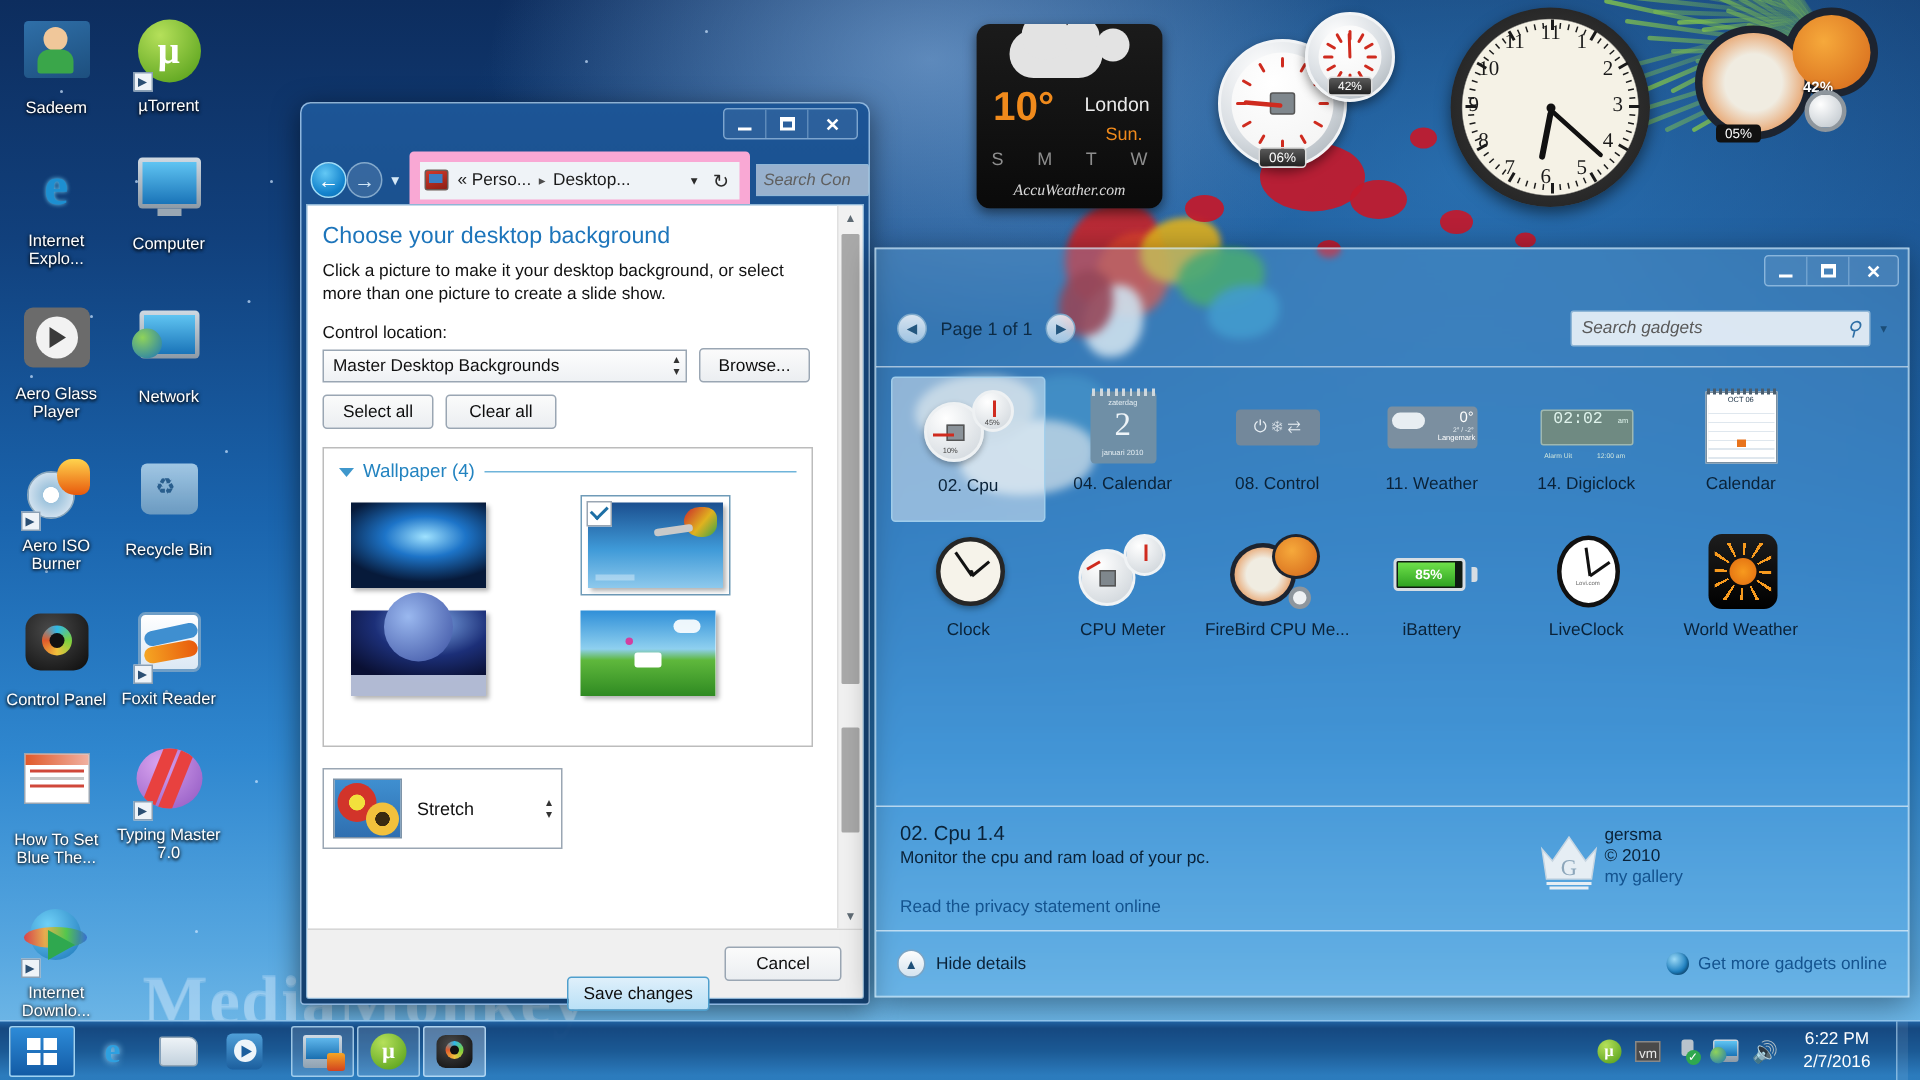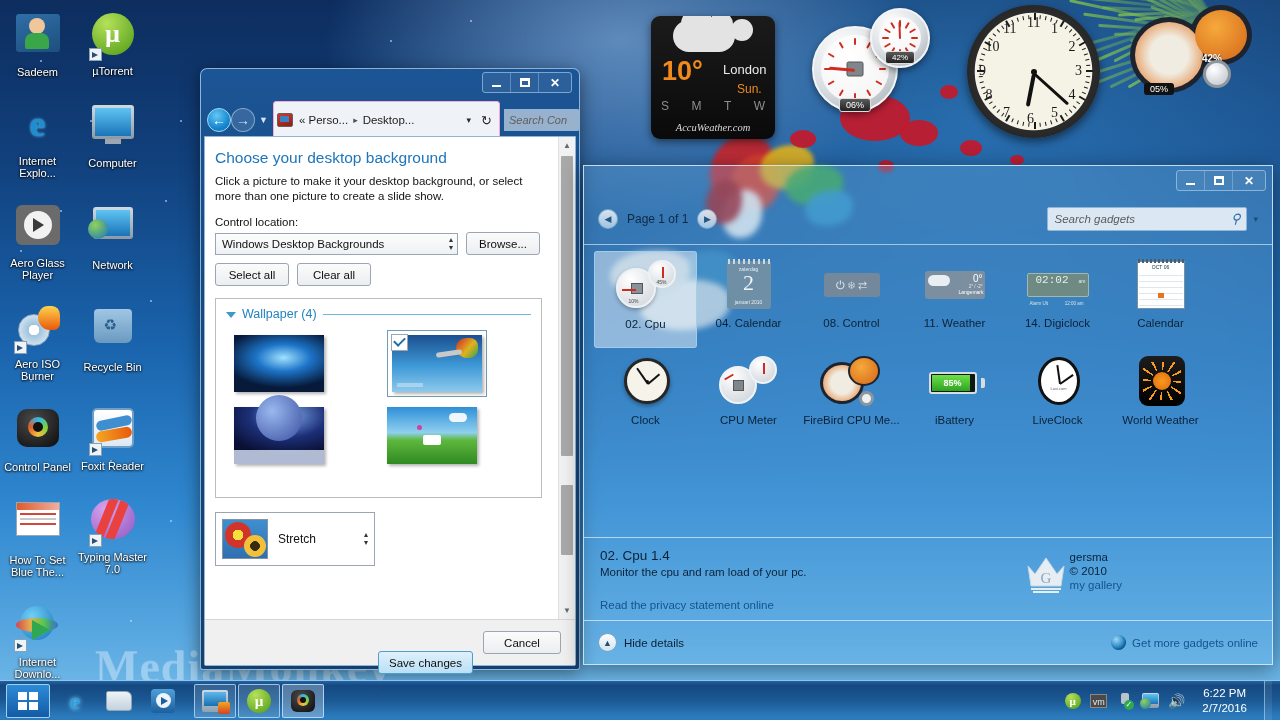"« Perso..." #addr-bar { border: 1px solid #f9a8d4 -> 7px solid #f9a8d4 }
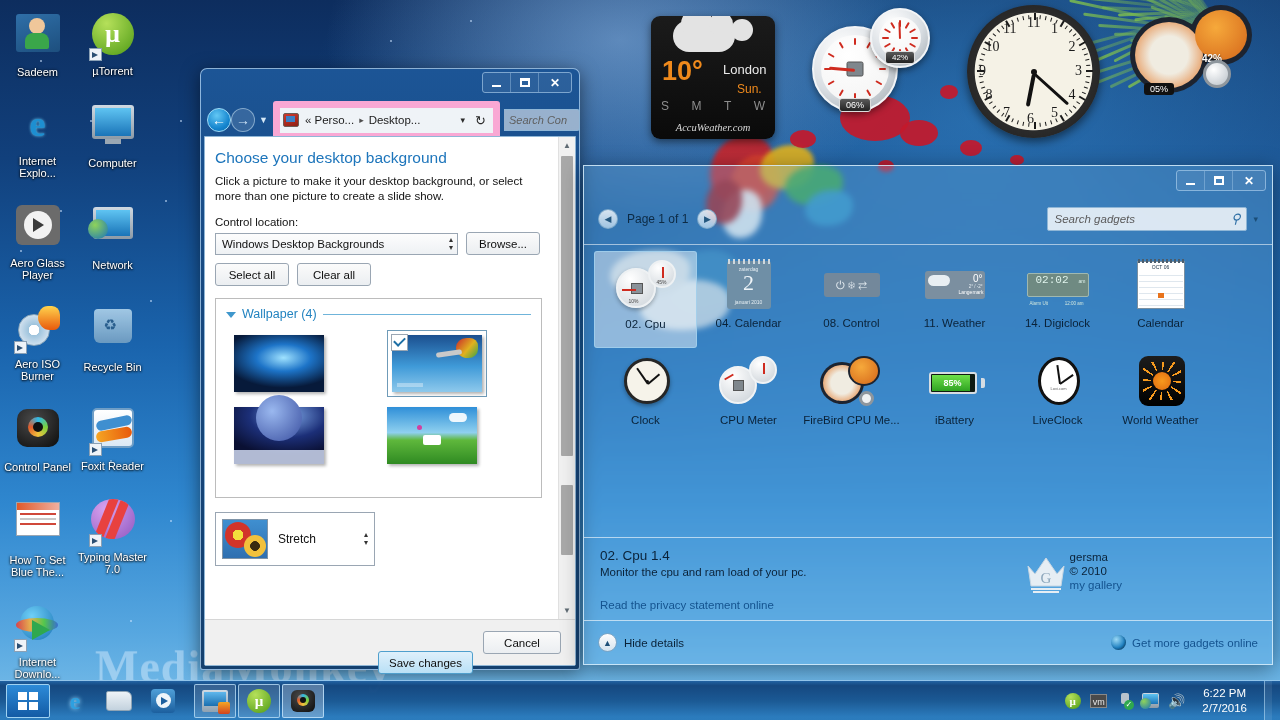"Windows Desktop Backgrounds" span { text: Windows -> Master }
